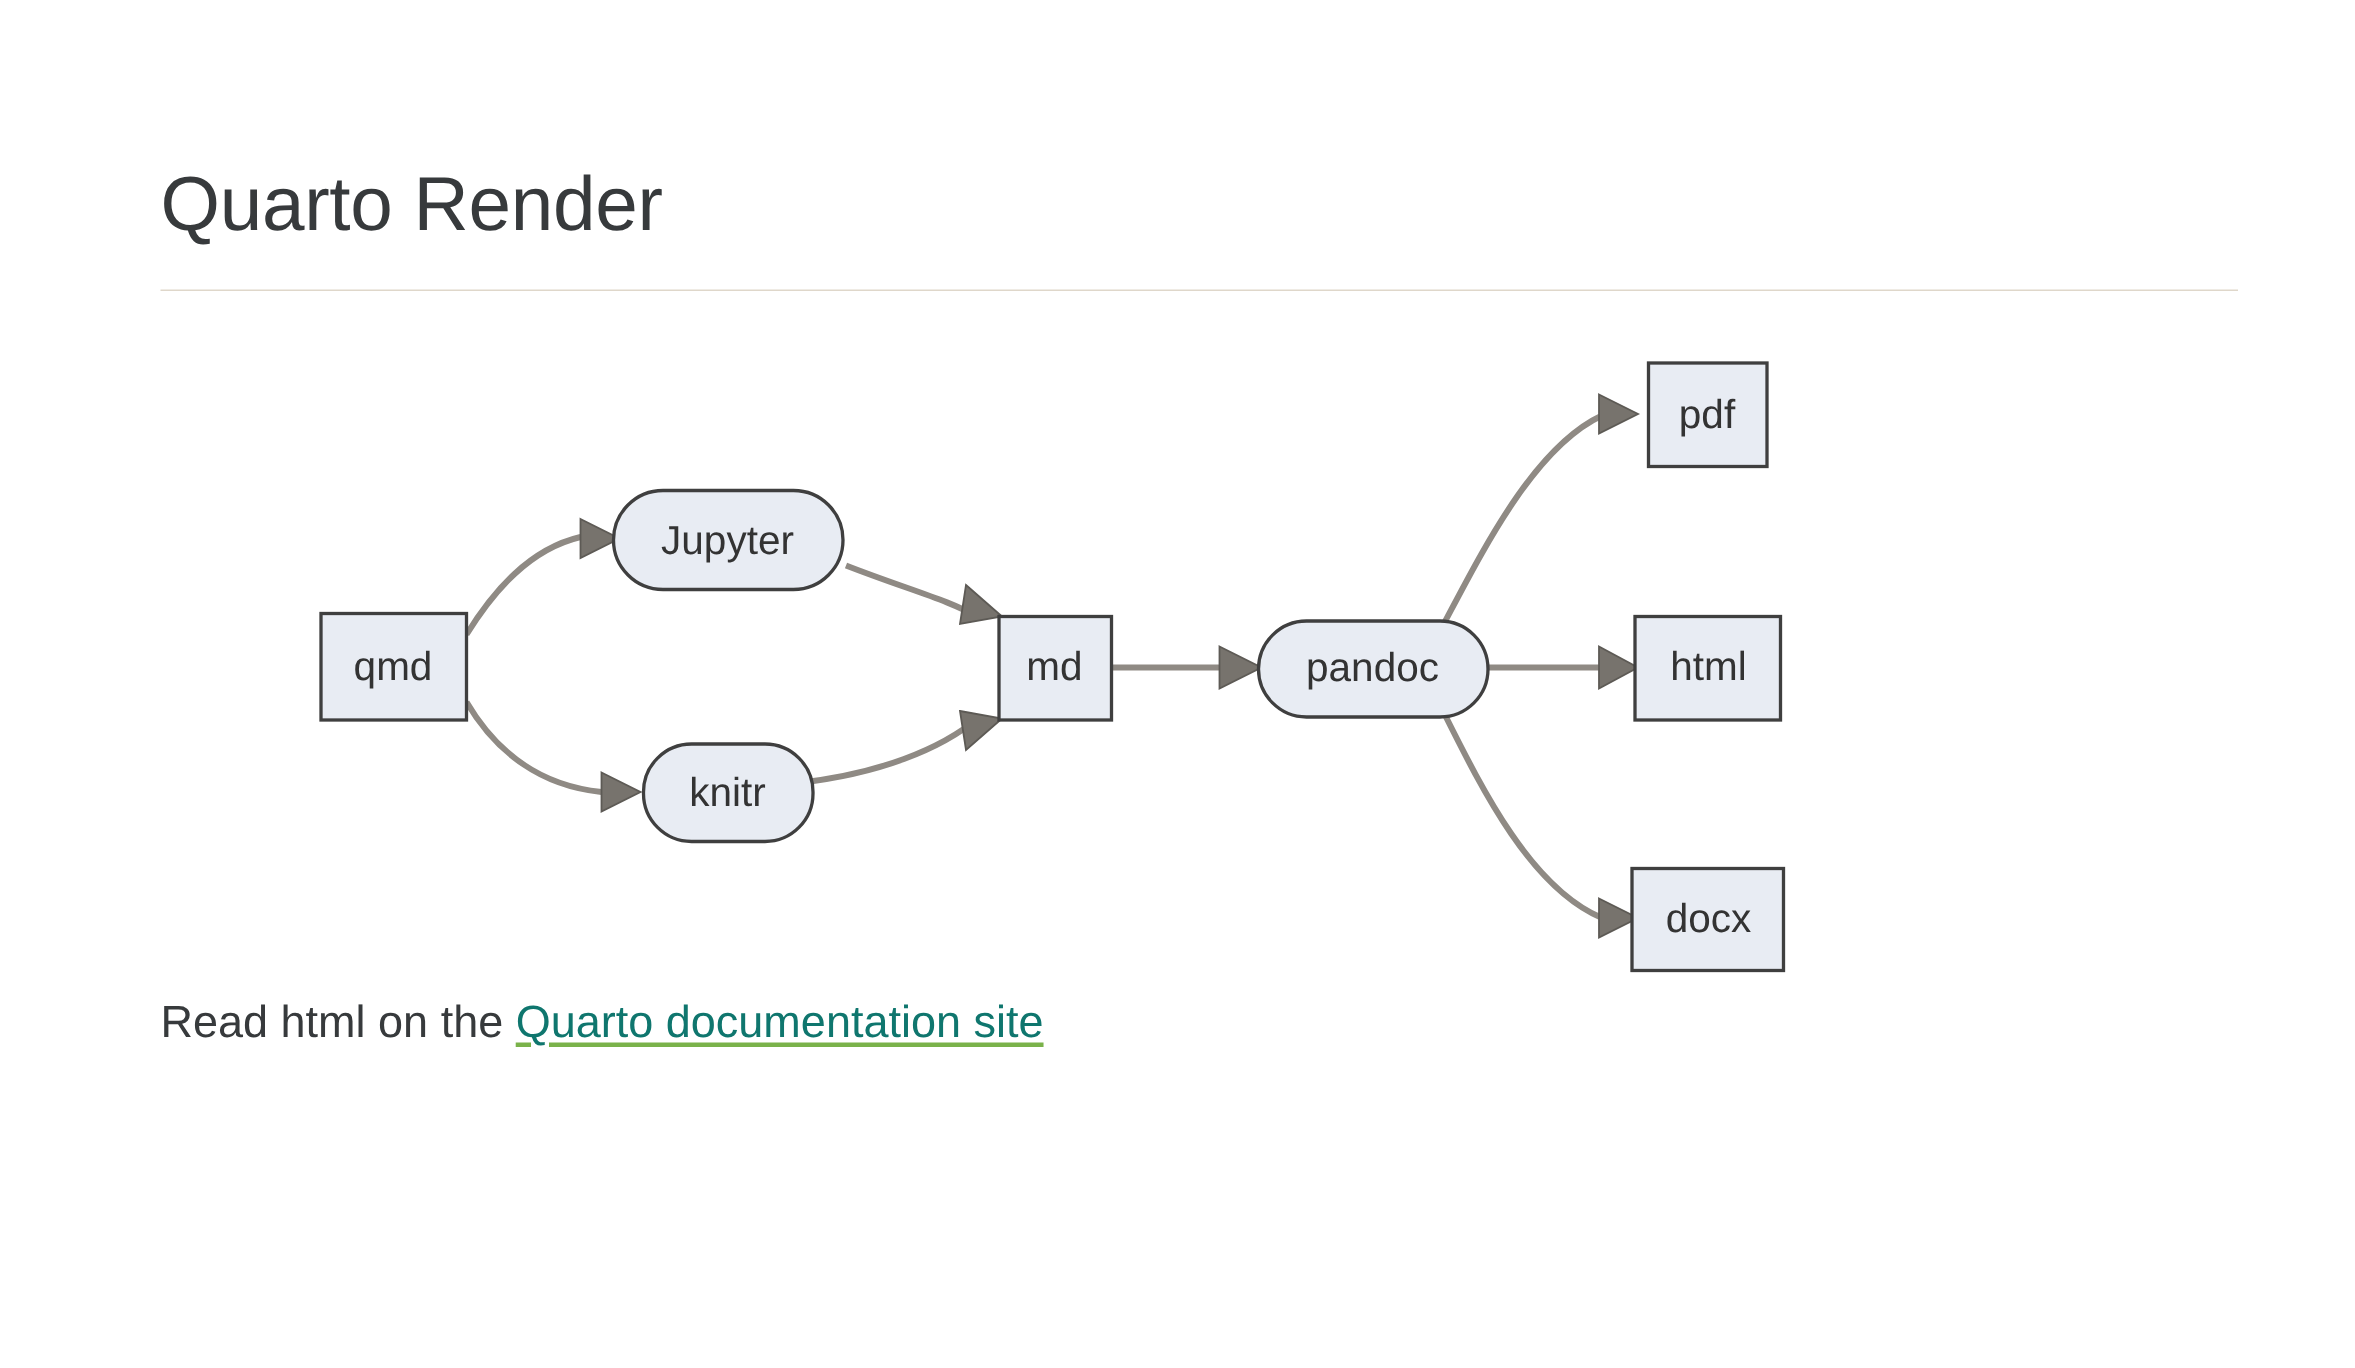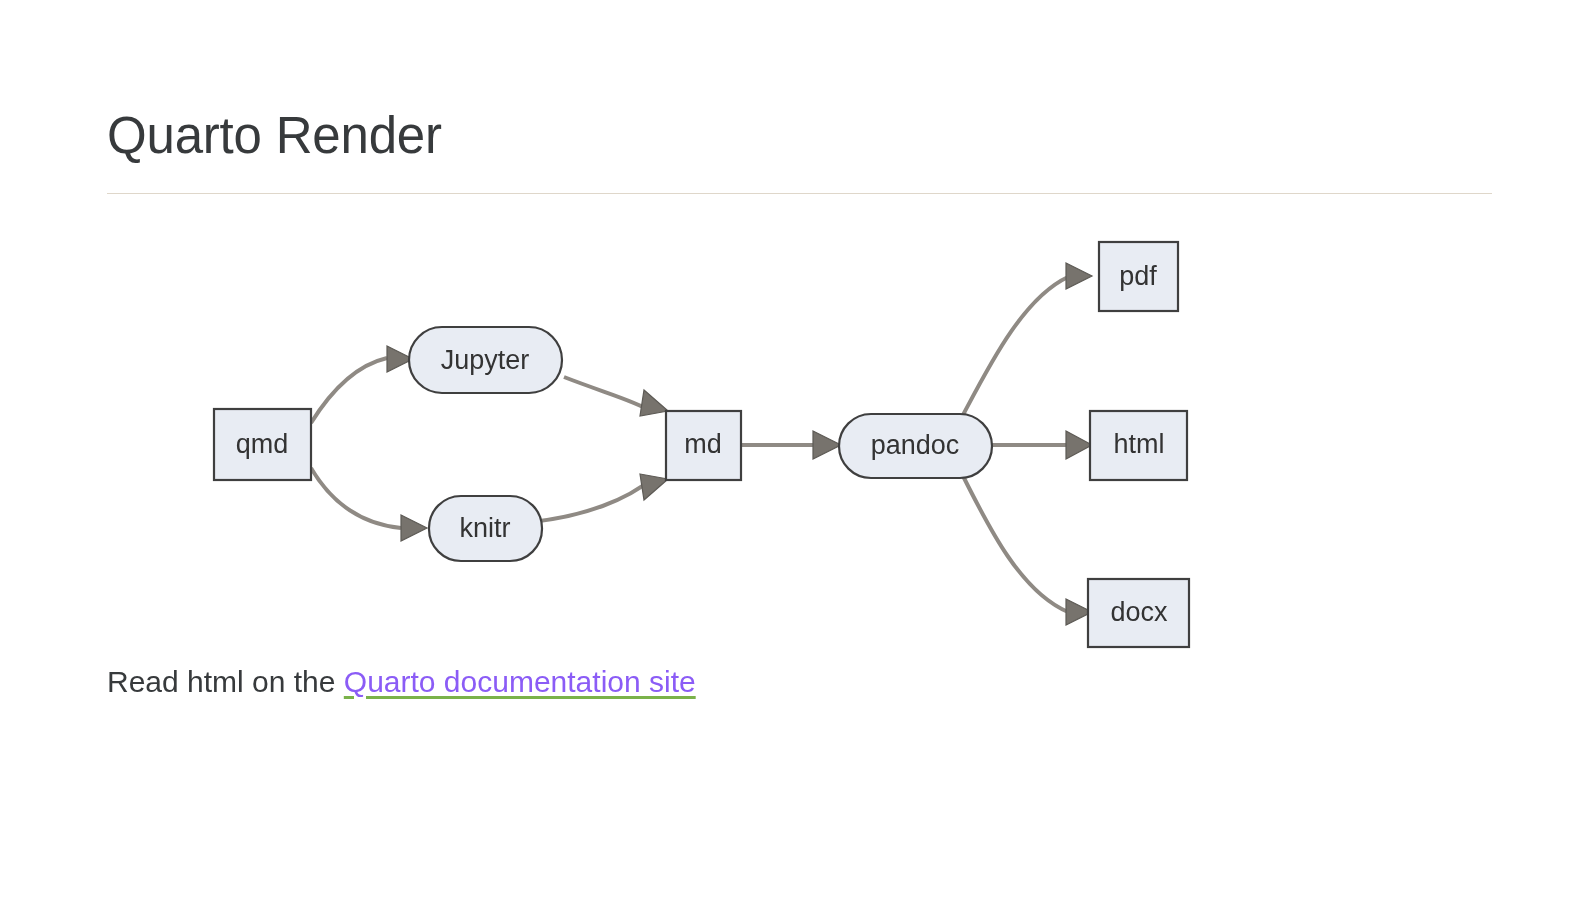"Quarto documentation site" .footer-link { color: #8b5cf6 -> #0f766e }
